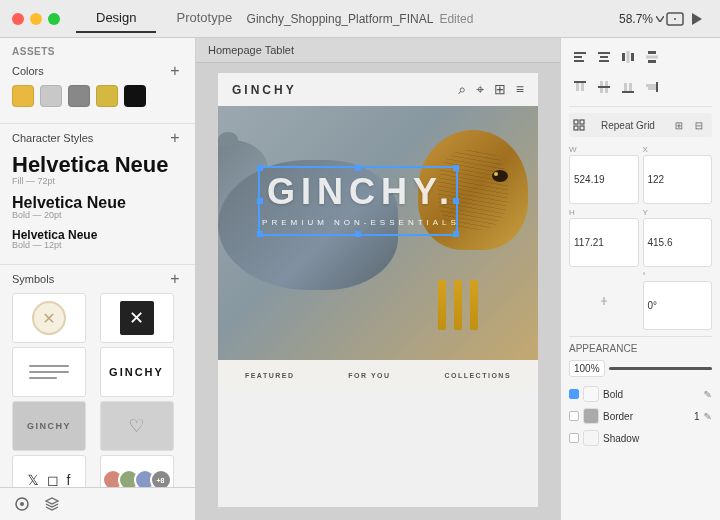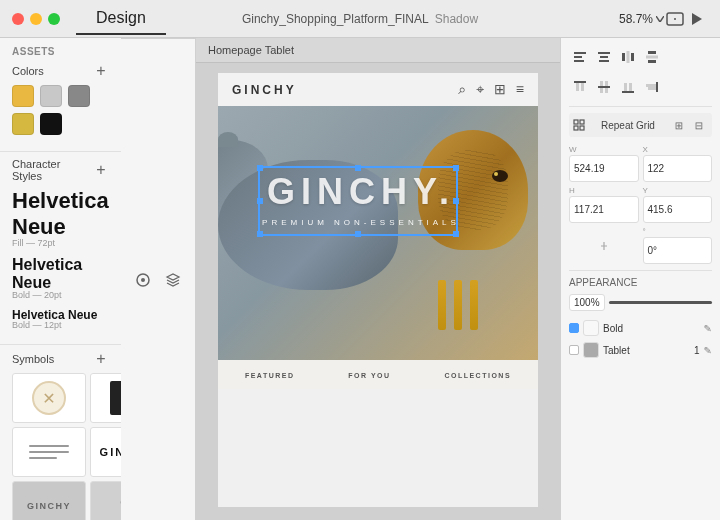"Design" .tab { font-size: 16px -> 13px }
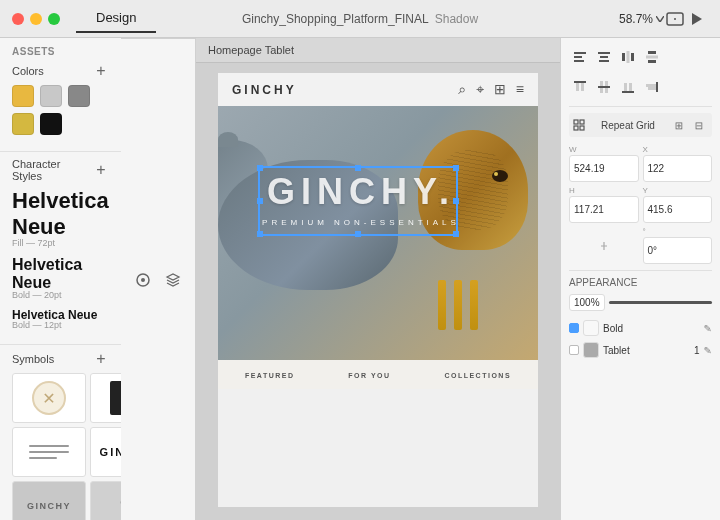"Prototype" div.tab { html: none -> <div>Prototype</div> }
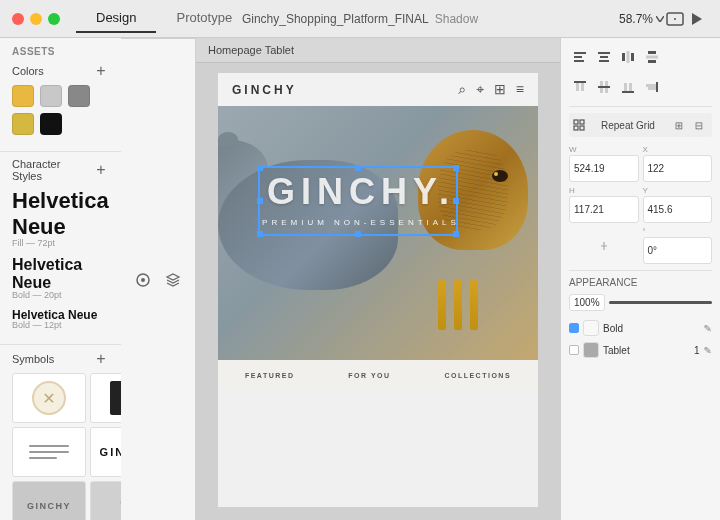"Shadow" span { text: Shadow -> Edited }
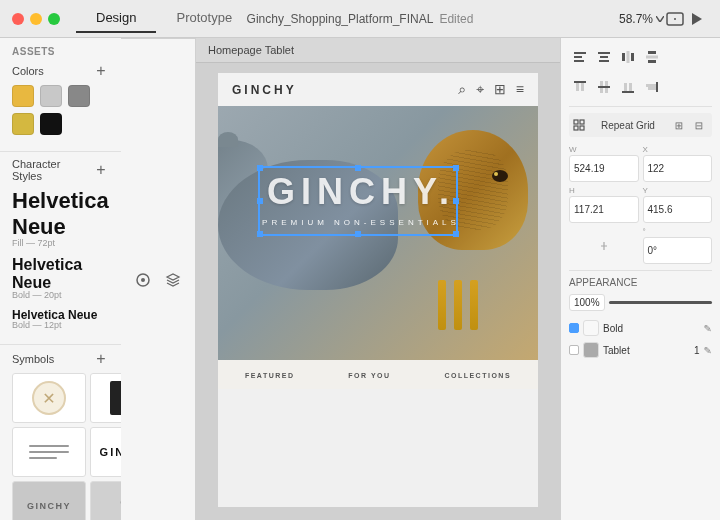"ASSETS" .left-panel-wrapper { flex-direction: row -> column }
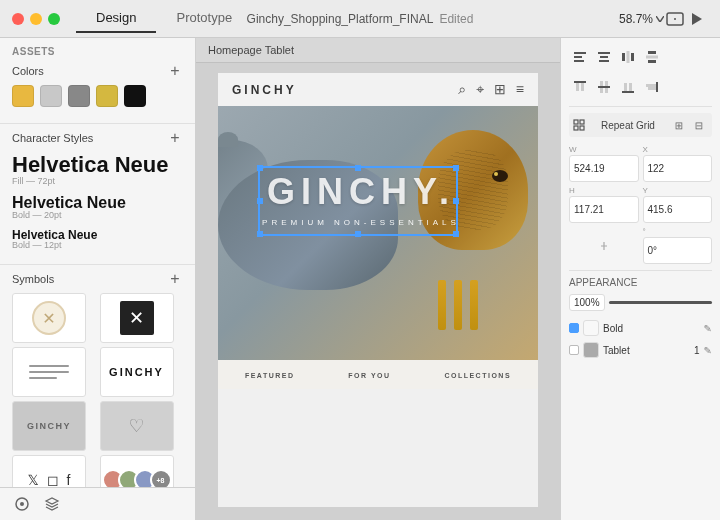"524.19" .dim-value { padding: 7px 4px -> 18px 4px }
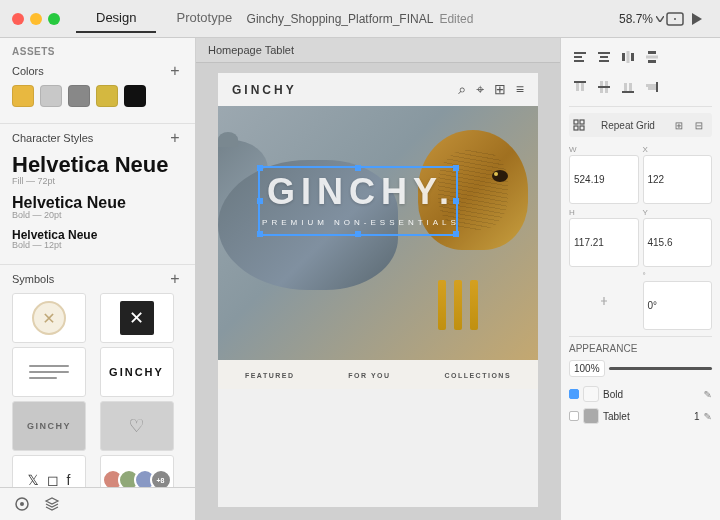"Tablet" span.fill-label { text: Tablet -> Border }
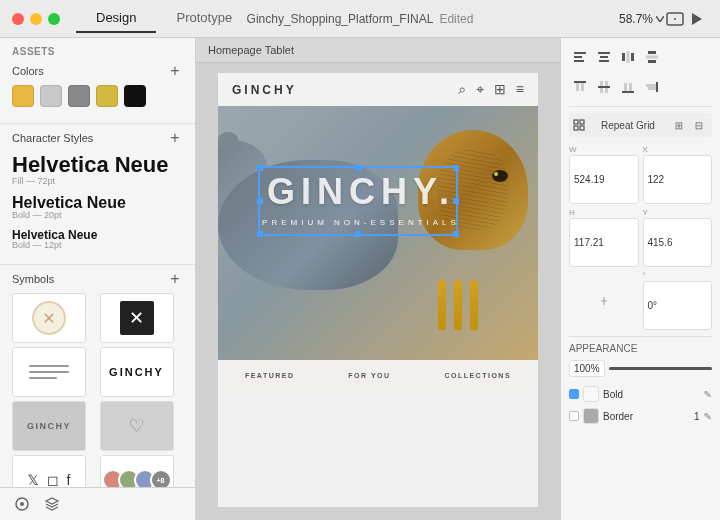"Shadow" div.fill-row { html: none -> <div> <div></div> <div></div> <span>Shadow</span> </div> }
